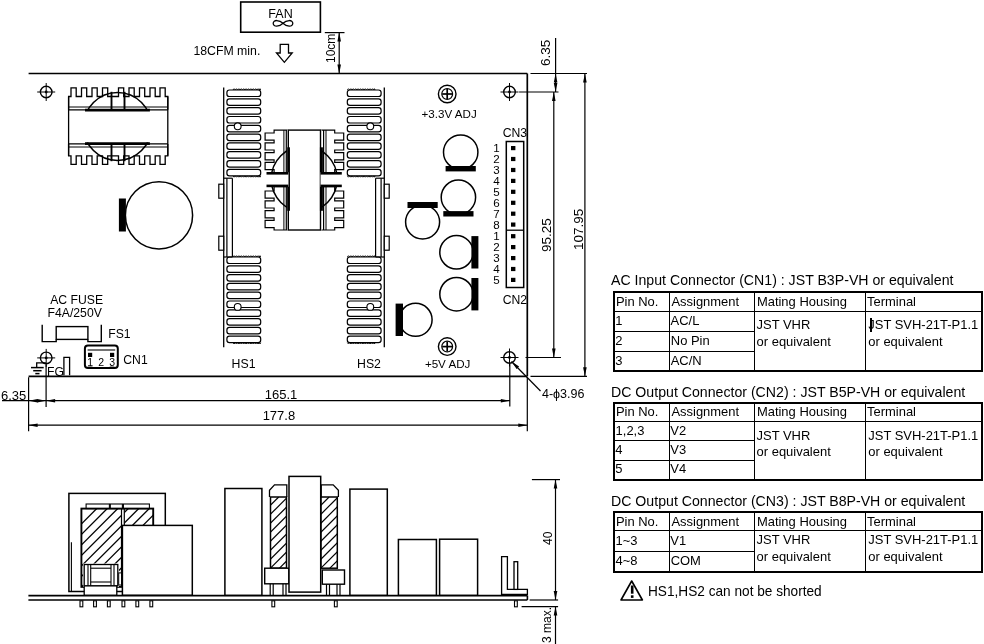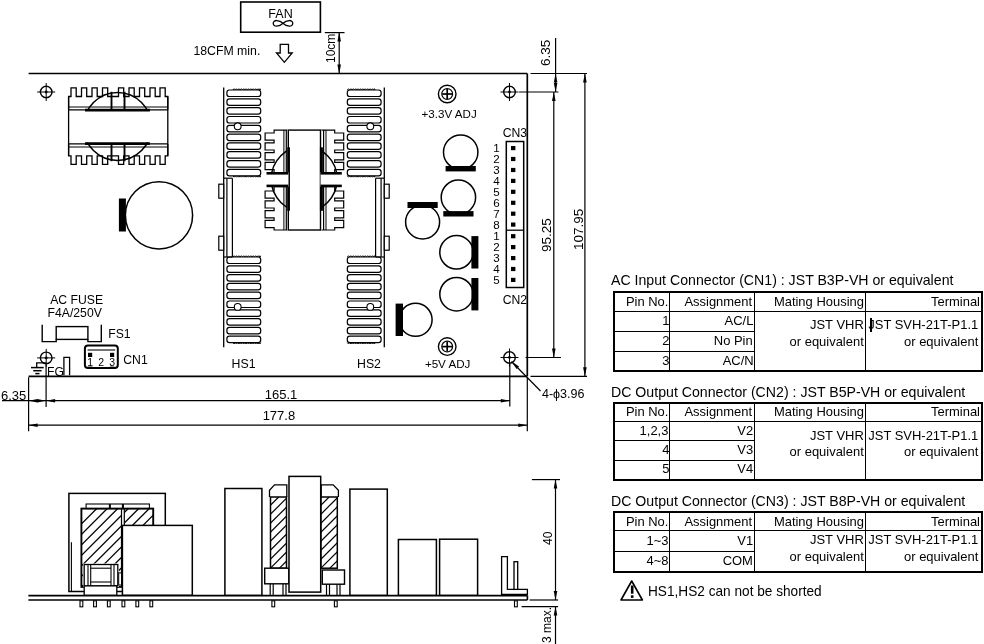"Pin No." table.spec td { text-align: right -> left }
